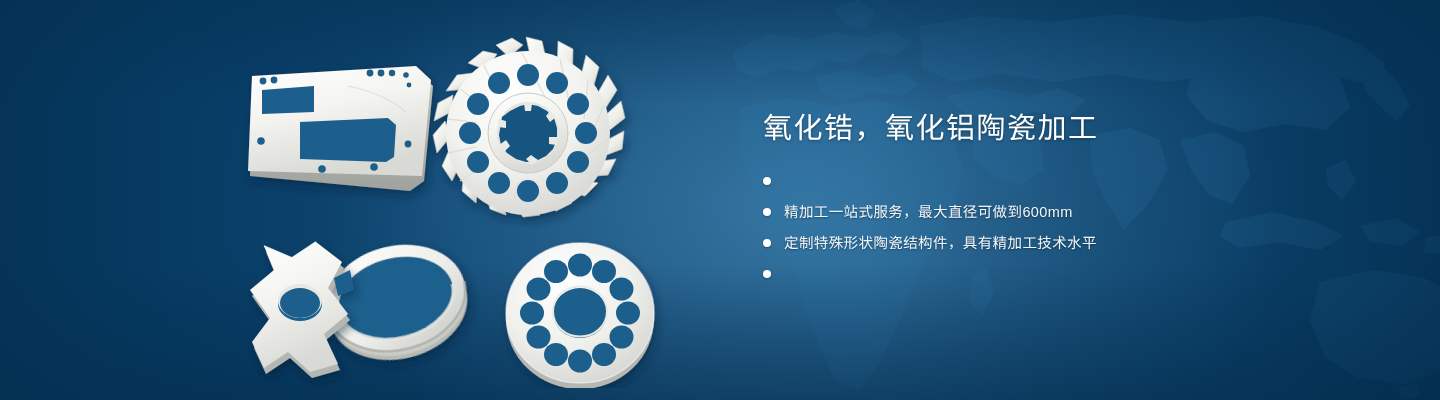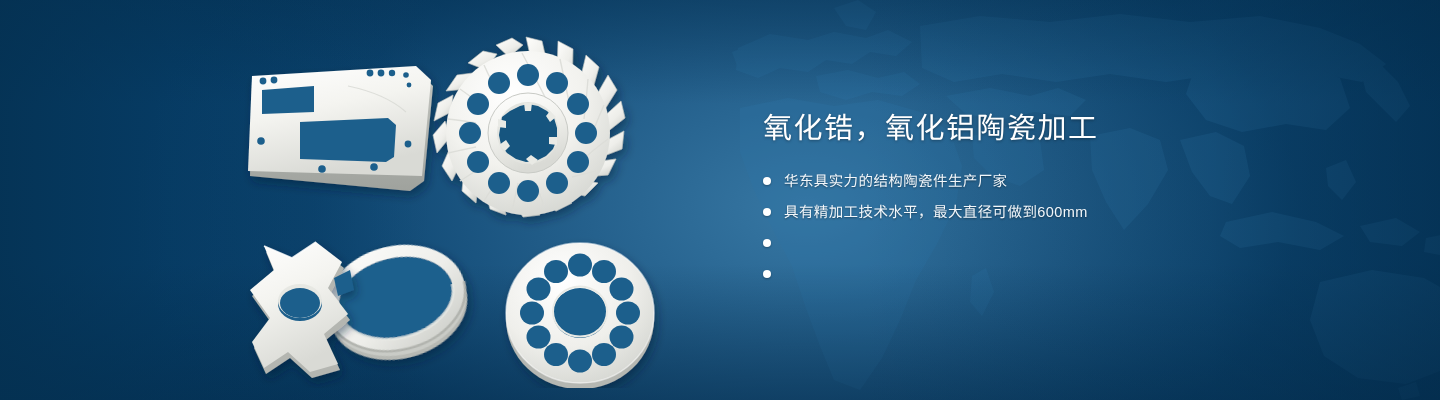"华东具实力的结构陶瓷件生产厂家" span.feature-text { html: <span>华东具实力的结构陶瓷件生产厂家</span> -> none }
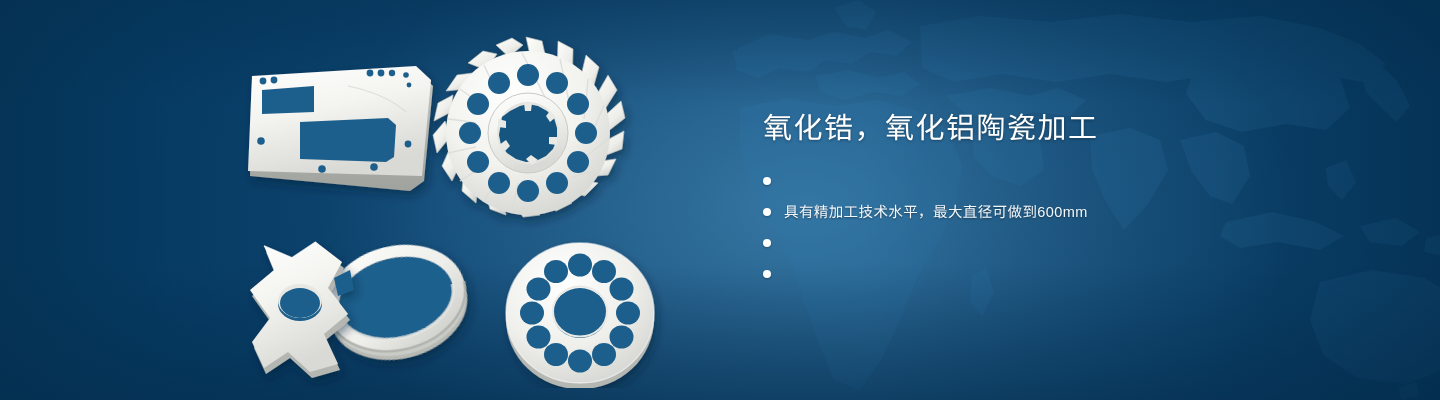"具有精加工技术水平，最大直径可做到600mm" span.feature-text { text: 具有精加工技术水平 -> 精加工一站式服务 }
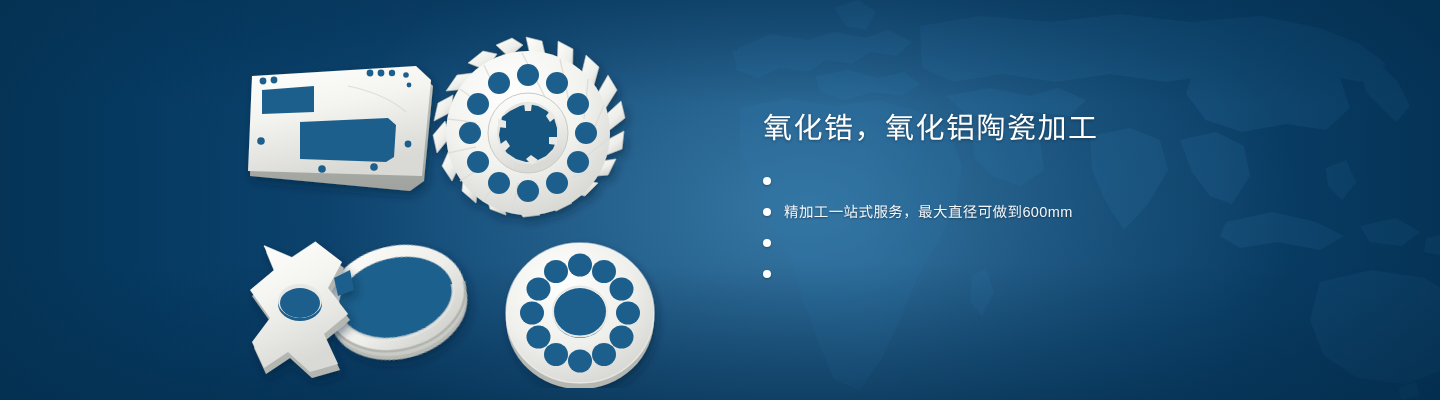"定制特殊形状陶瓷结构件，具有精加工技术水平" span.feature-text { html: none -> <span>定制特殊形状陶瓷结构件，具有精加工技术水平</span> }
